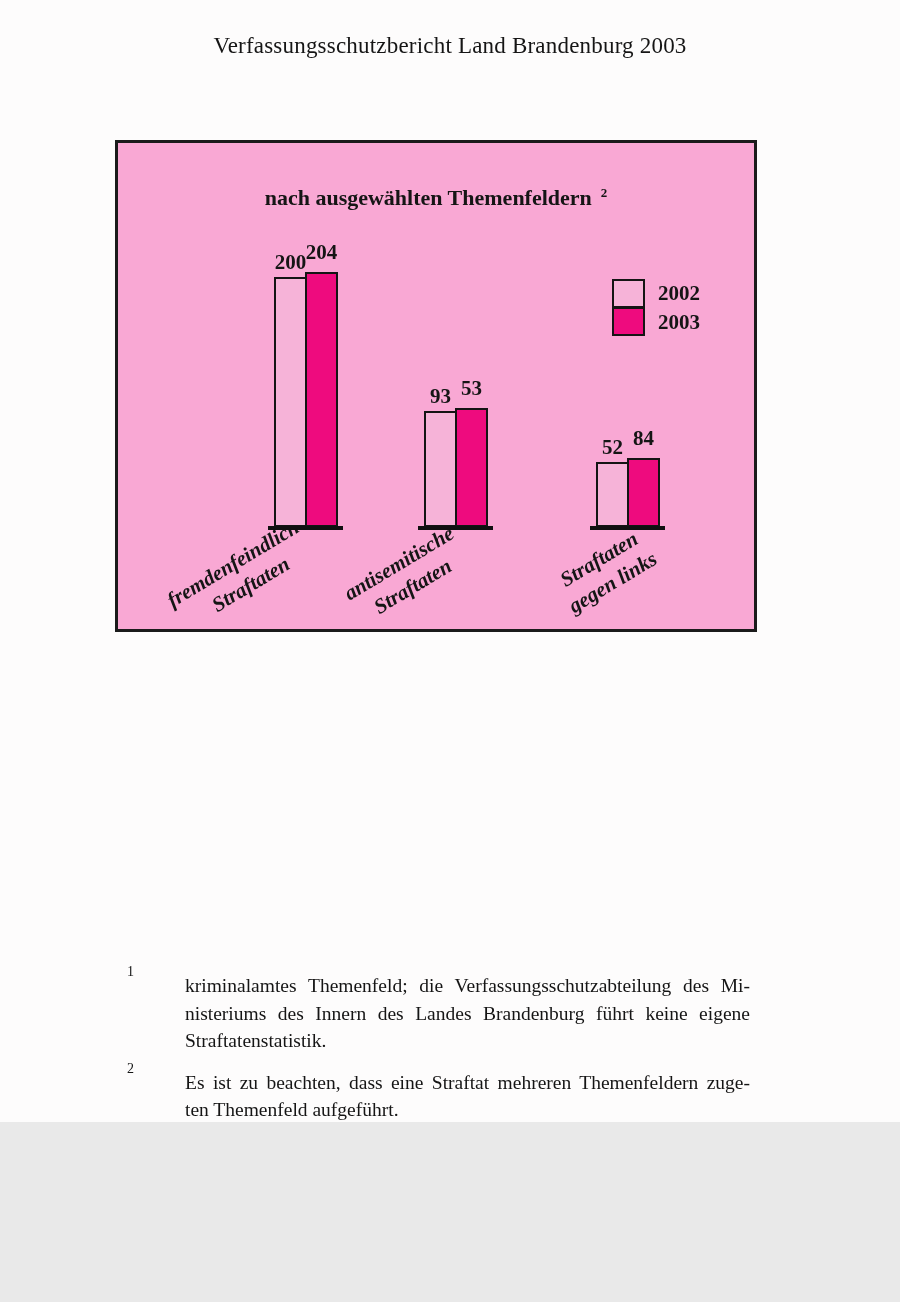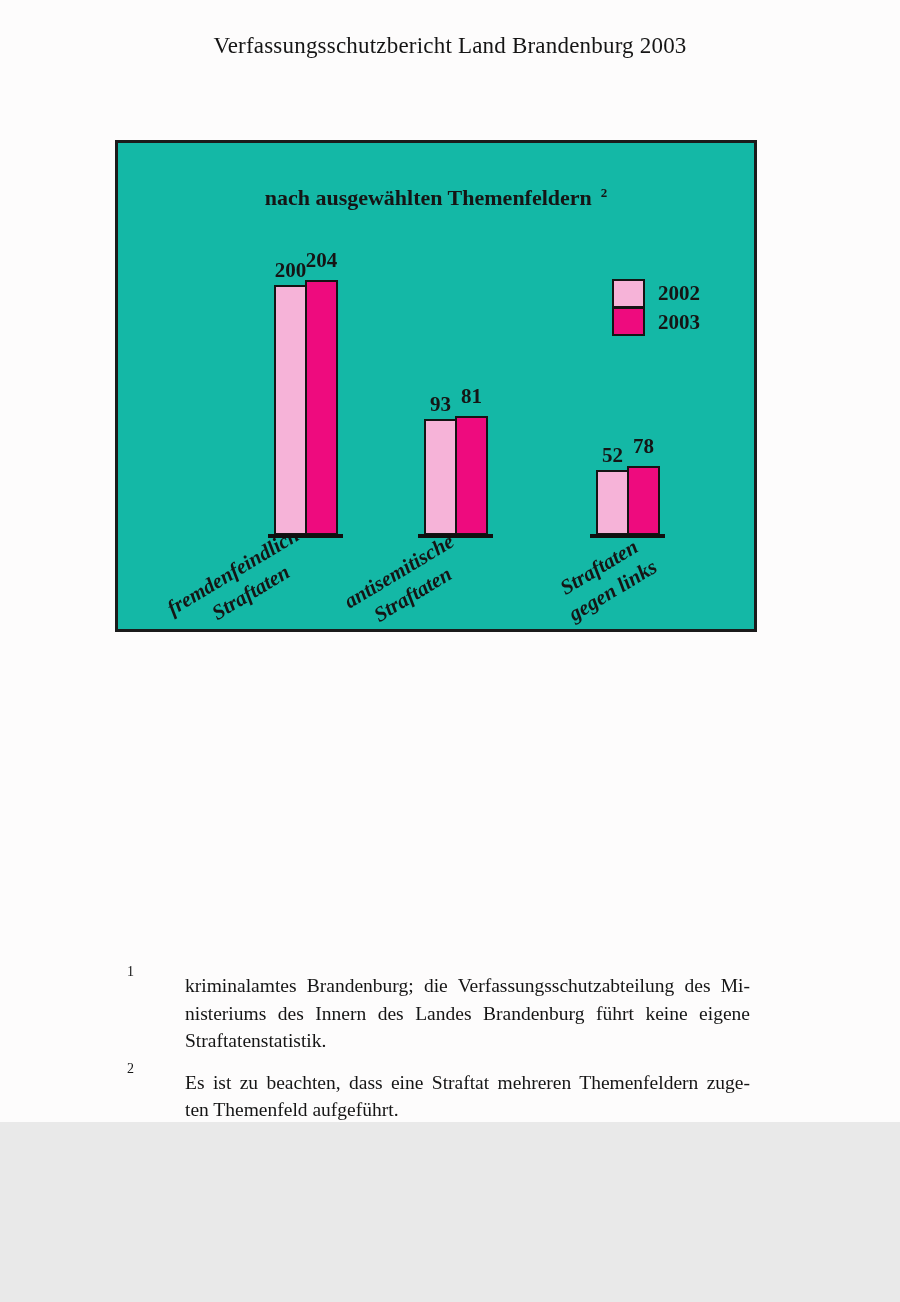"nach ausgewählten Themenfeldern 2" .chart-box { background: #14b8a6 -> #f9a8d4 }
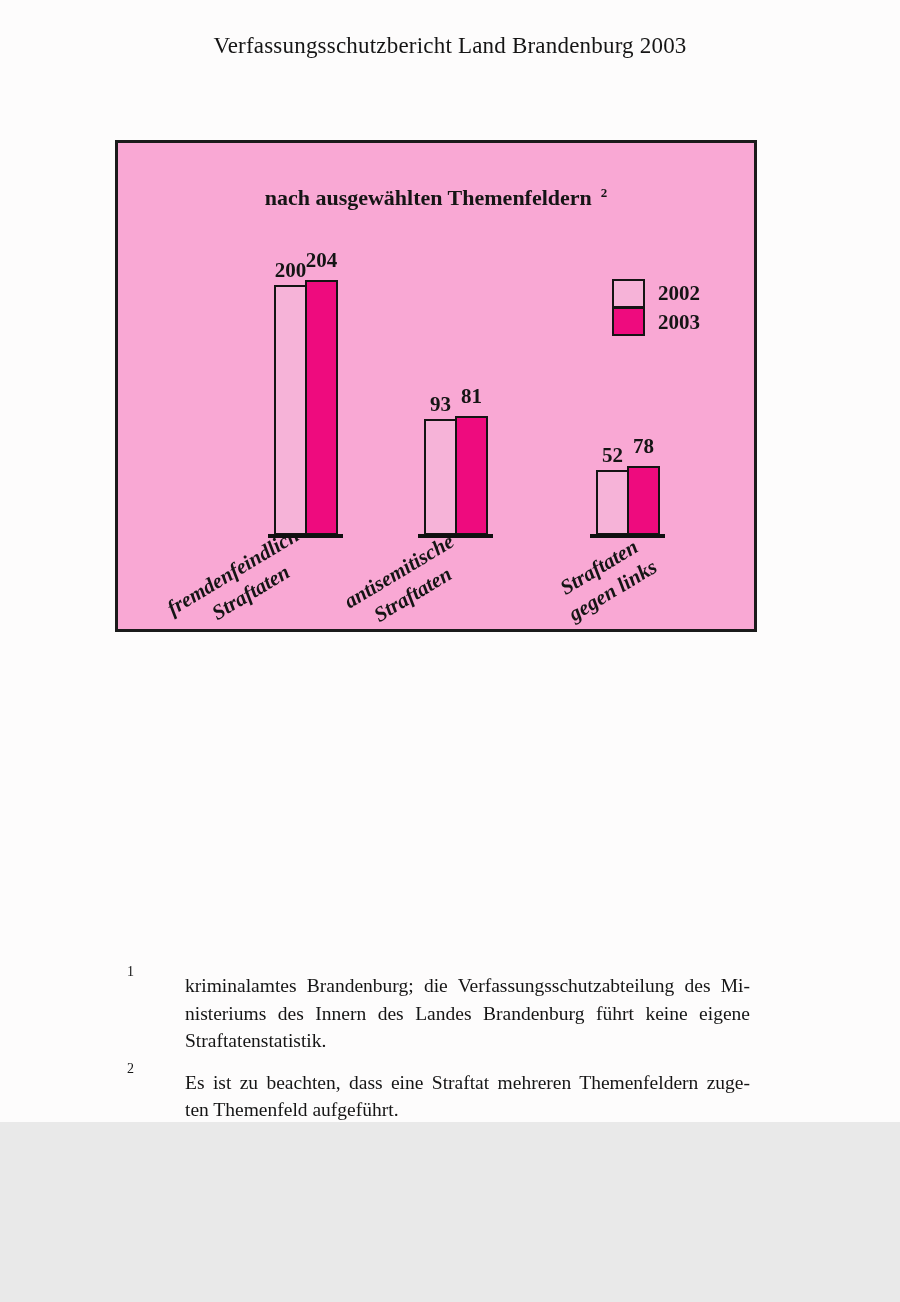"200" .bars { margin-top: 8px -> none }
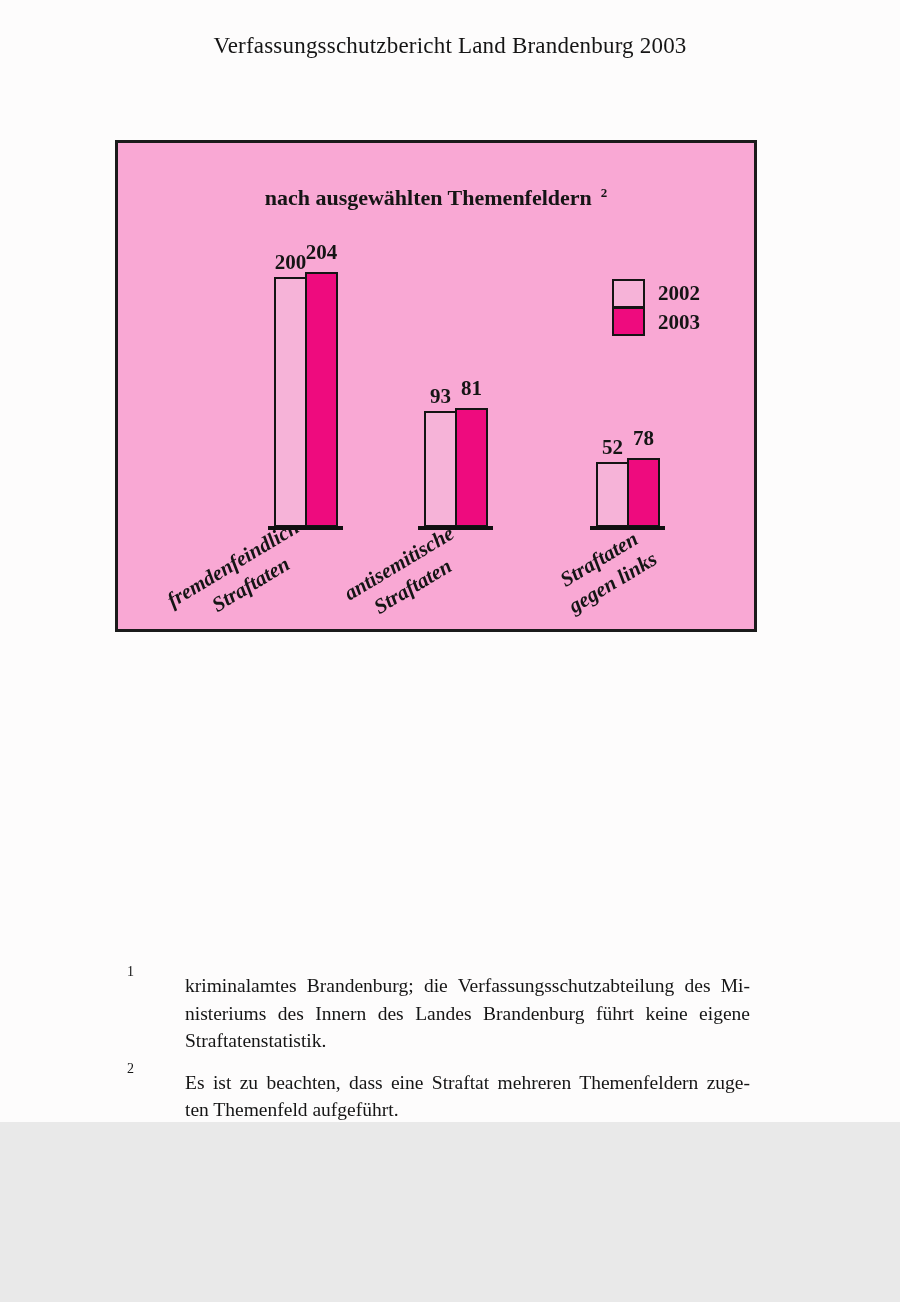"81" div.bar-value { text: 81 -> 53 }
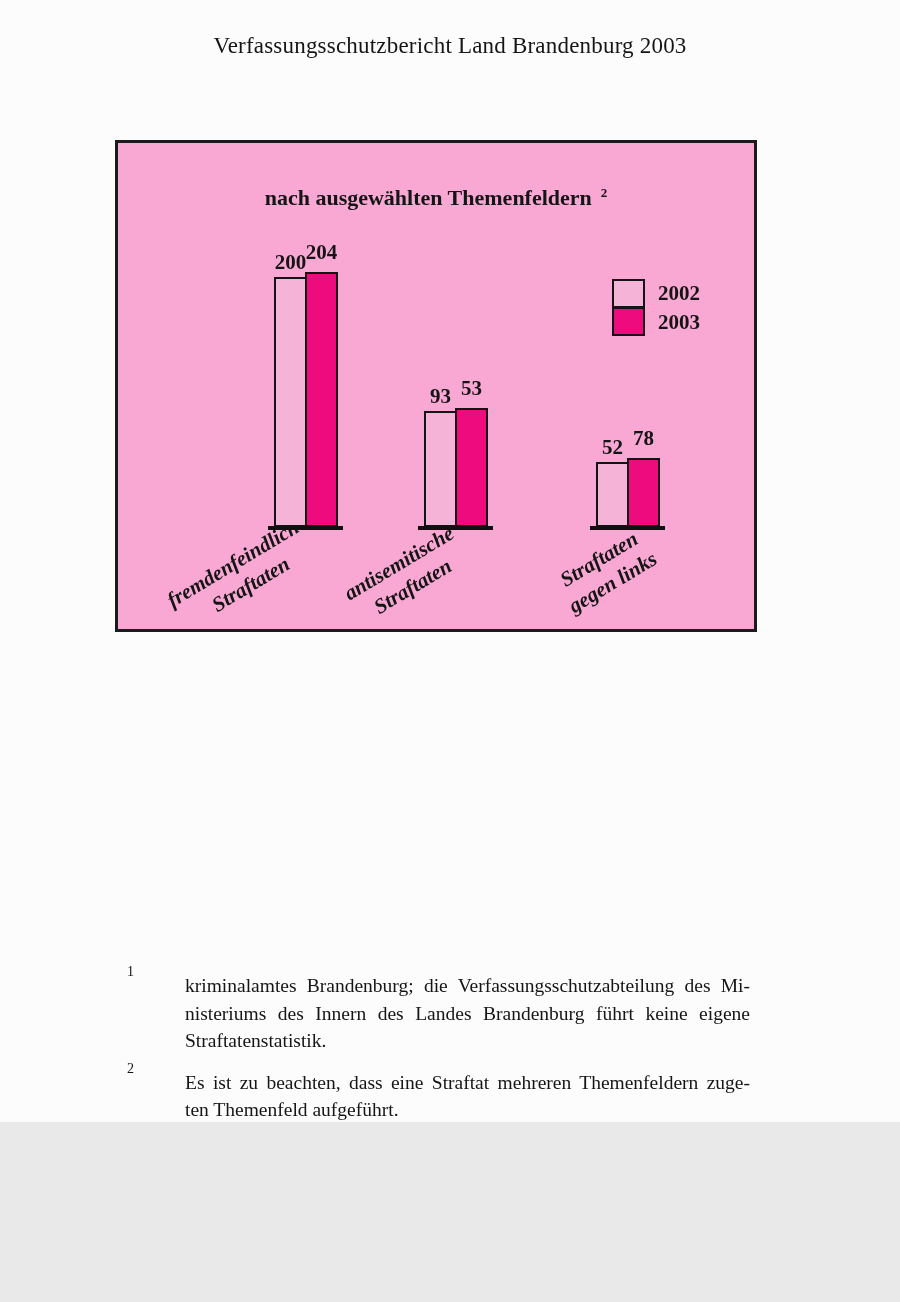"78" div.bar-value { text: 78 -> 84 }
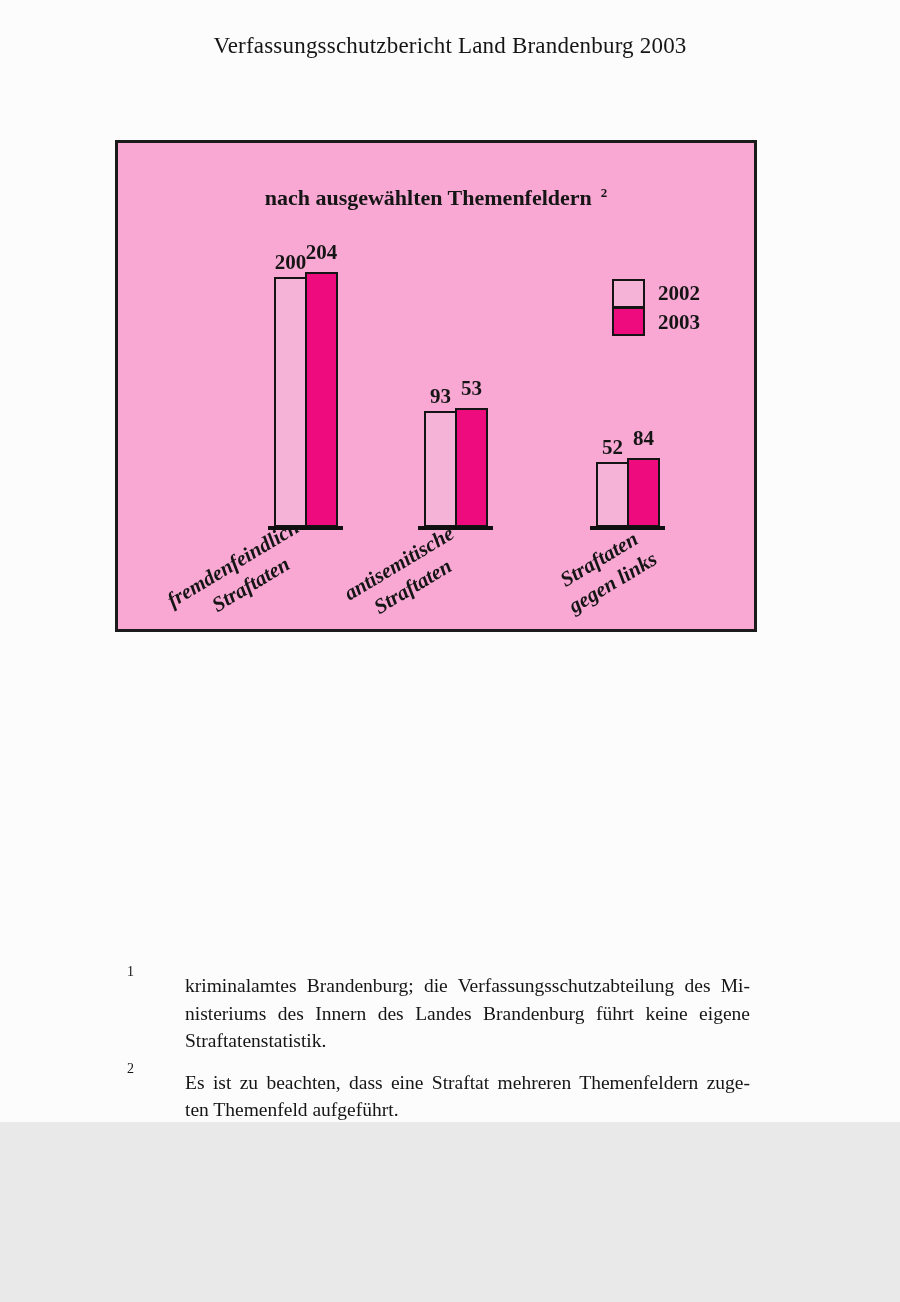"kriminalamtes Brandenburg; die" div.fn-line { text: Brandenburg -> Themenfeld }
